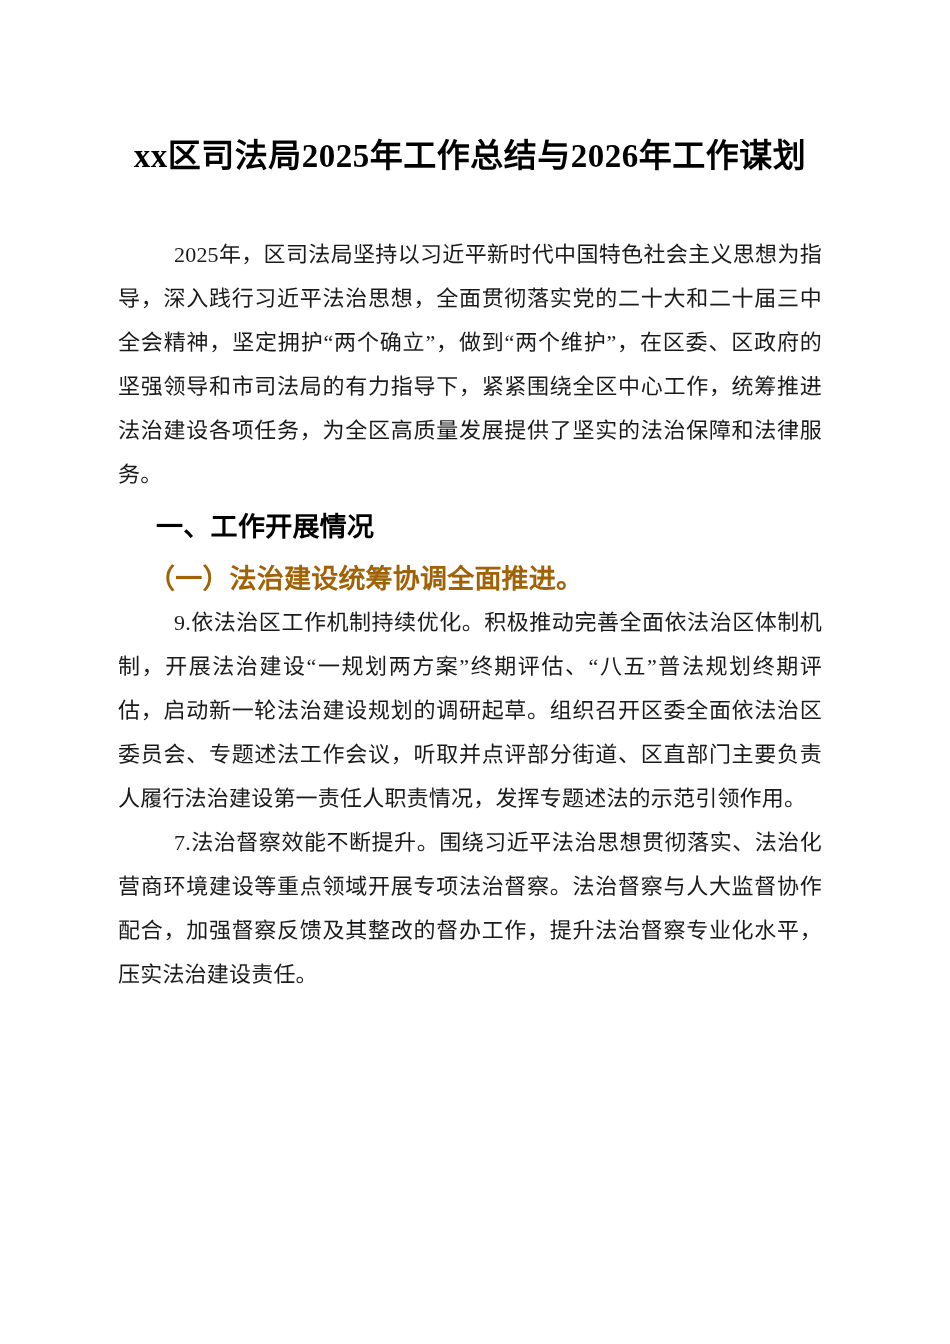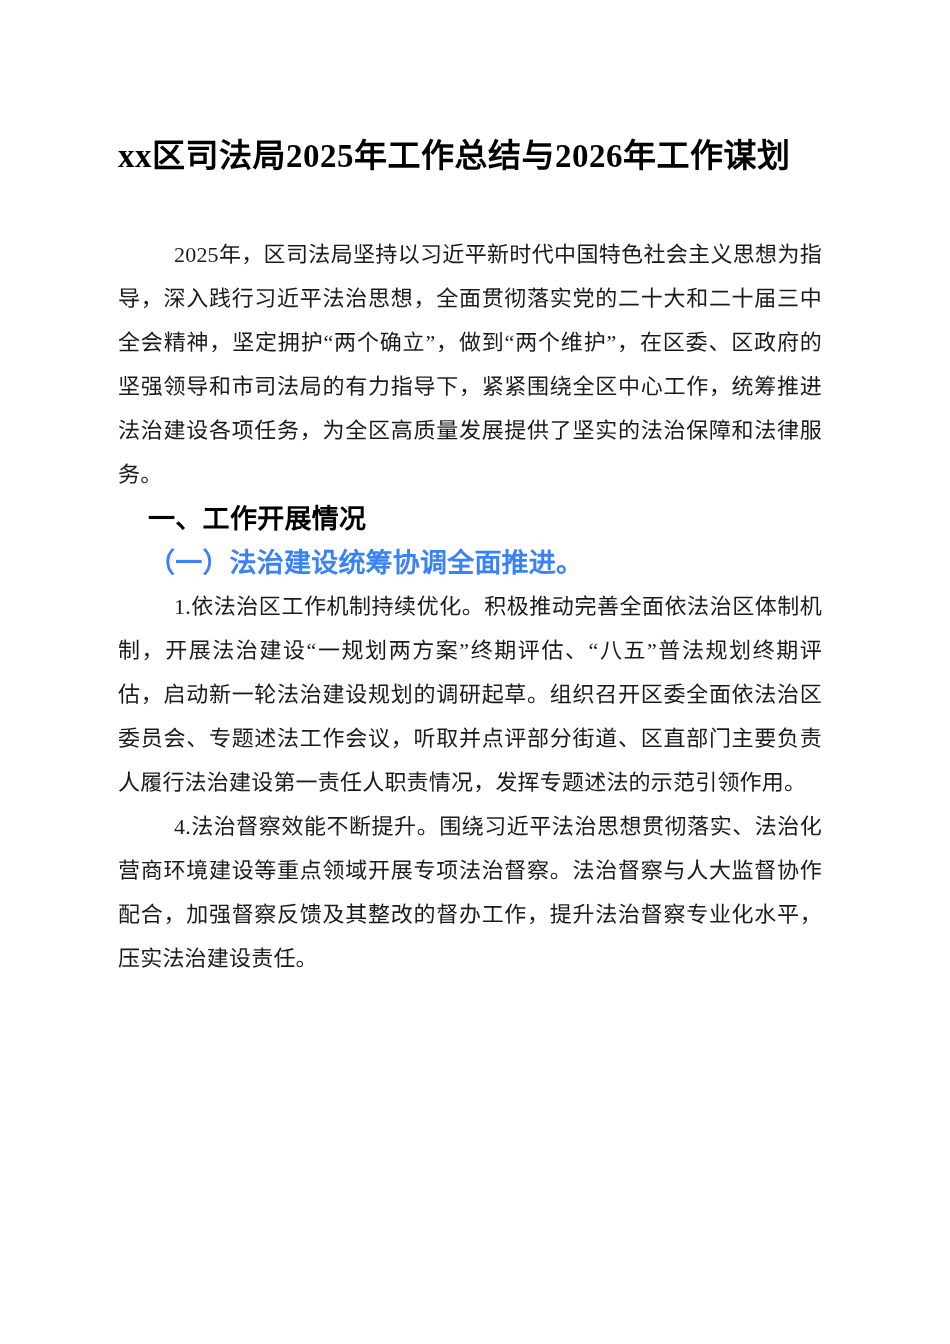"xx区司法局2025年工作总结与2026年工作谋划" .doc-title { text-align: none -> center }
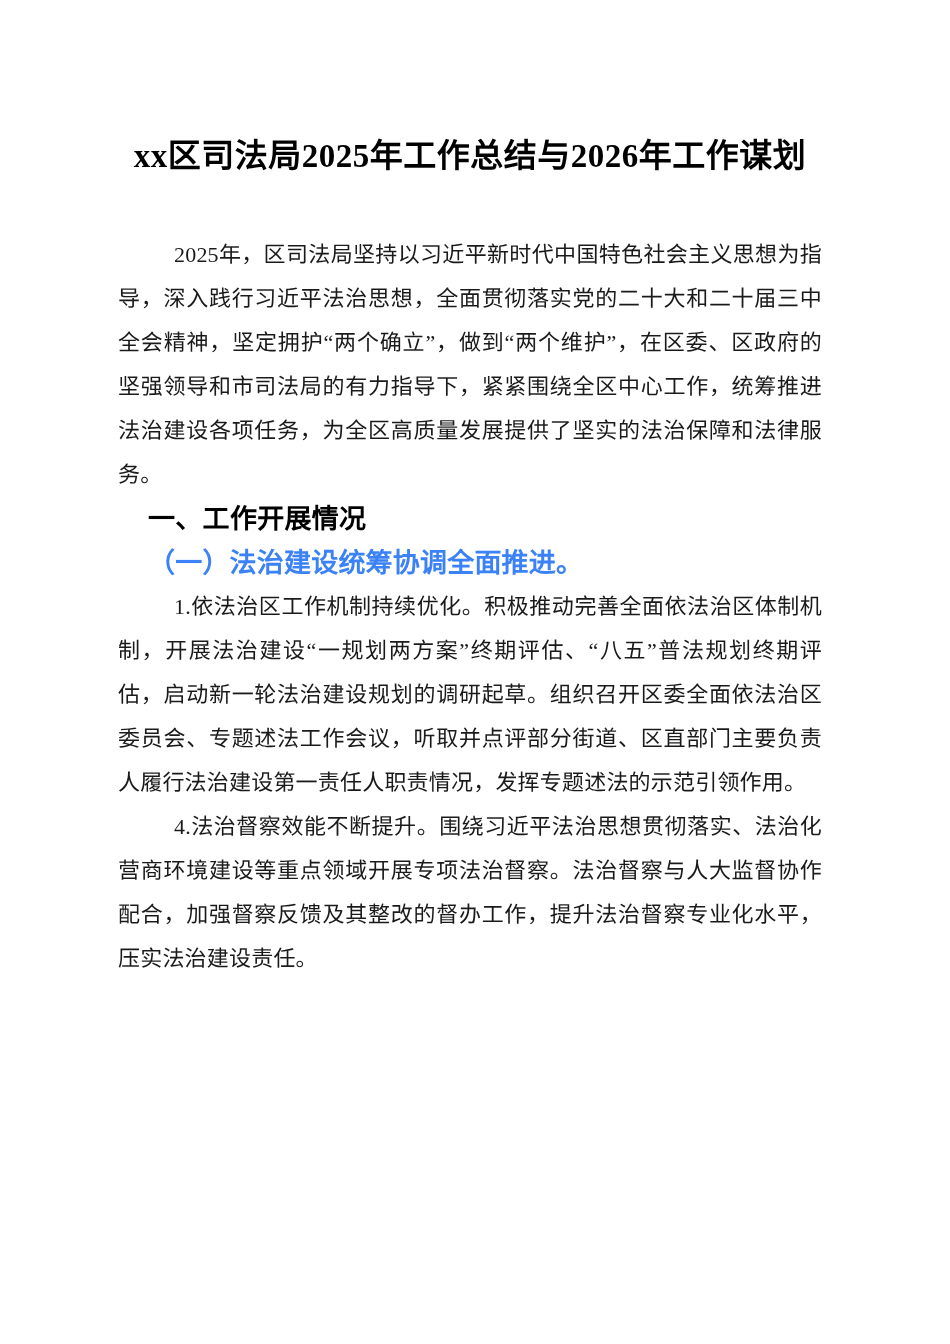"一、工作开展情况" .h1-heading { margin: 0 -> 8px }
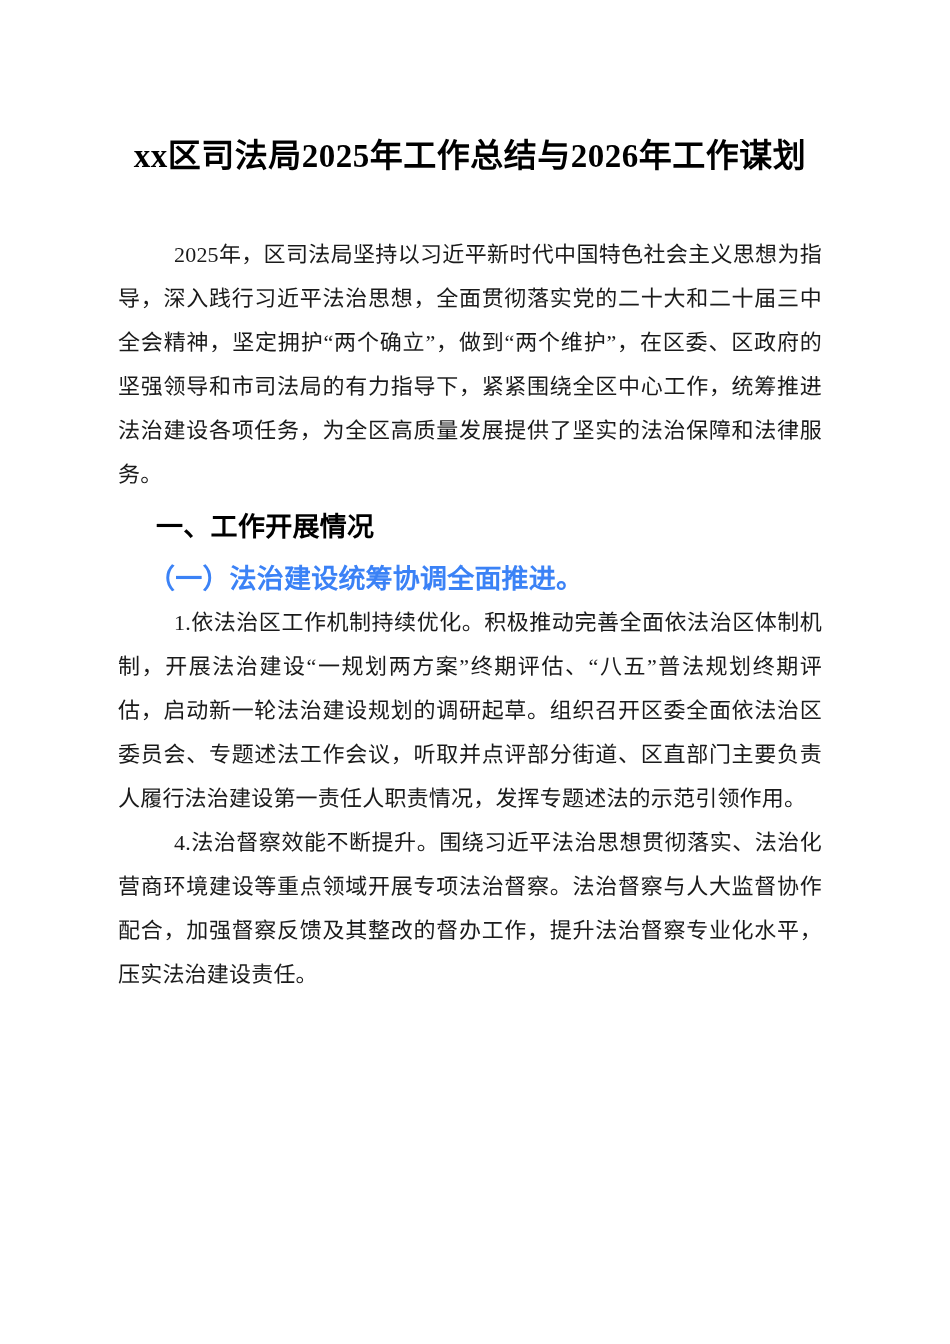"（一）法治建设统筹协调全面推进。" .h2-heading { color: #3b82f6 -> #a16207 }
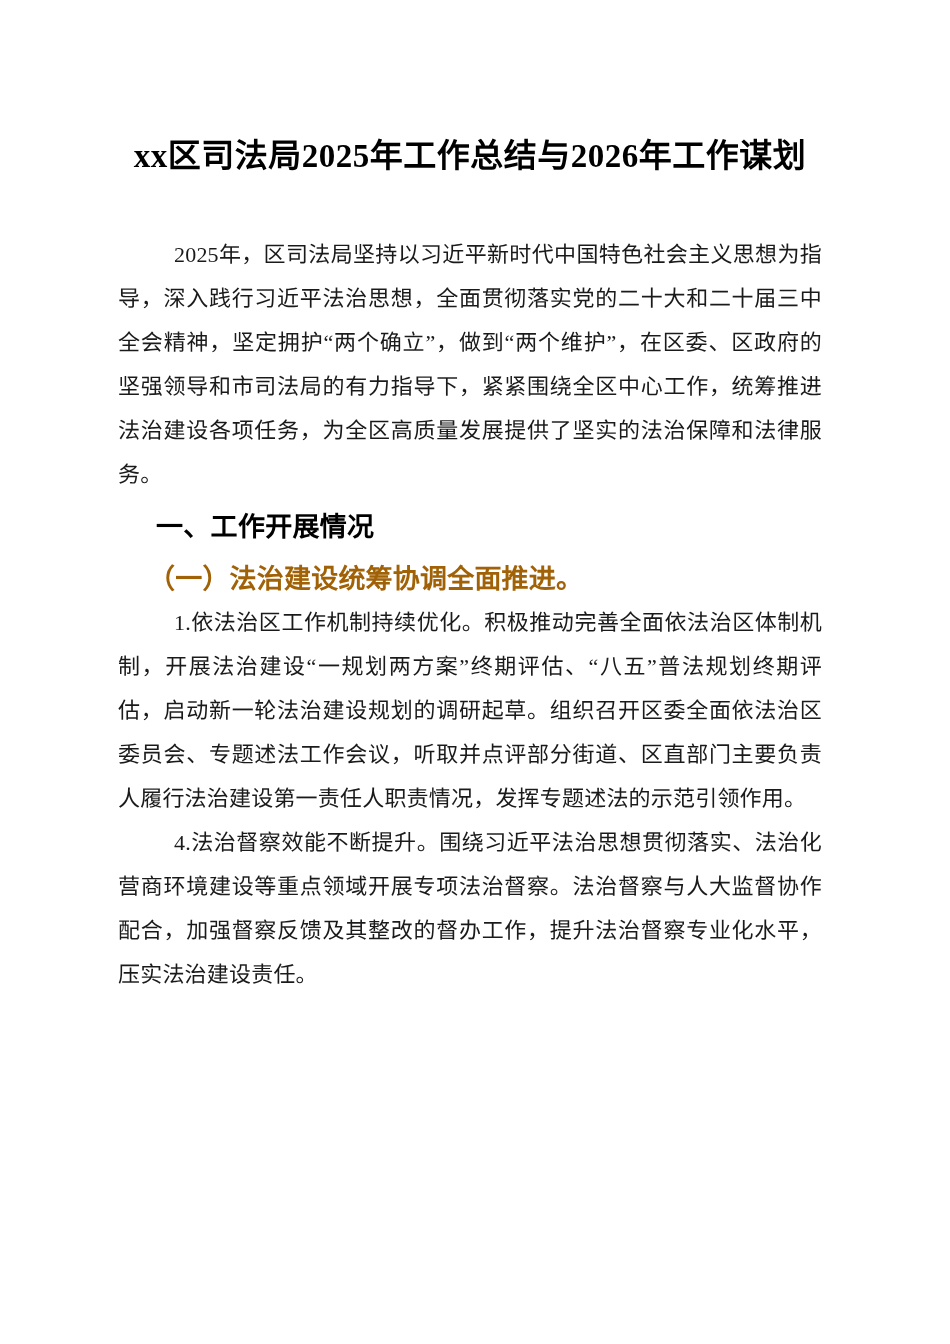"1.依法治区工作机制持续优化。积极推动完善全面依法治区体制机制，开展法治建设“一" p.para { text: 1 -> 9 }
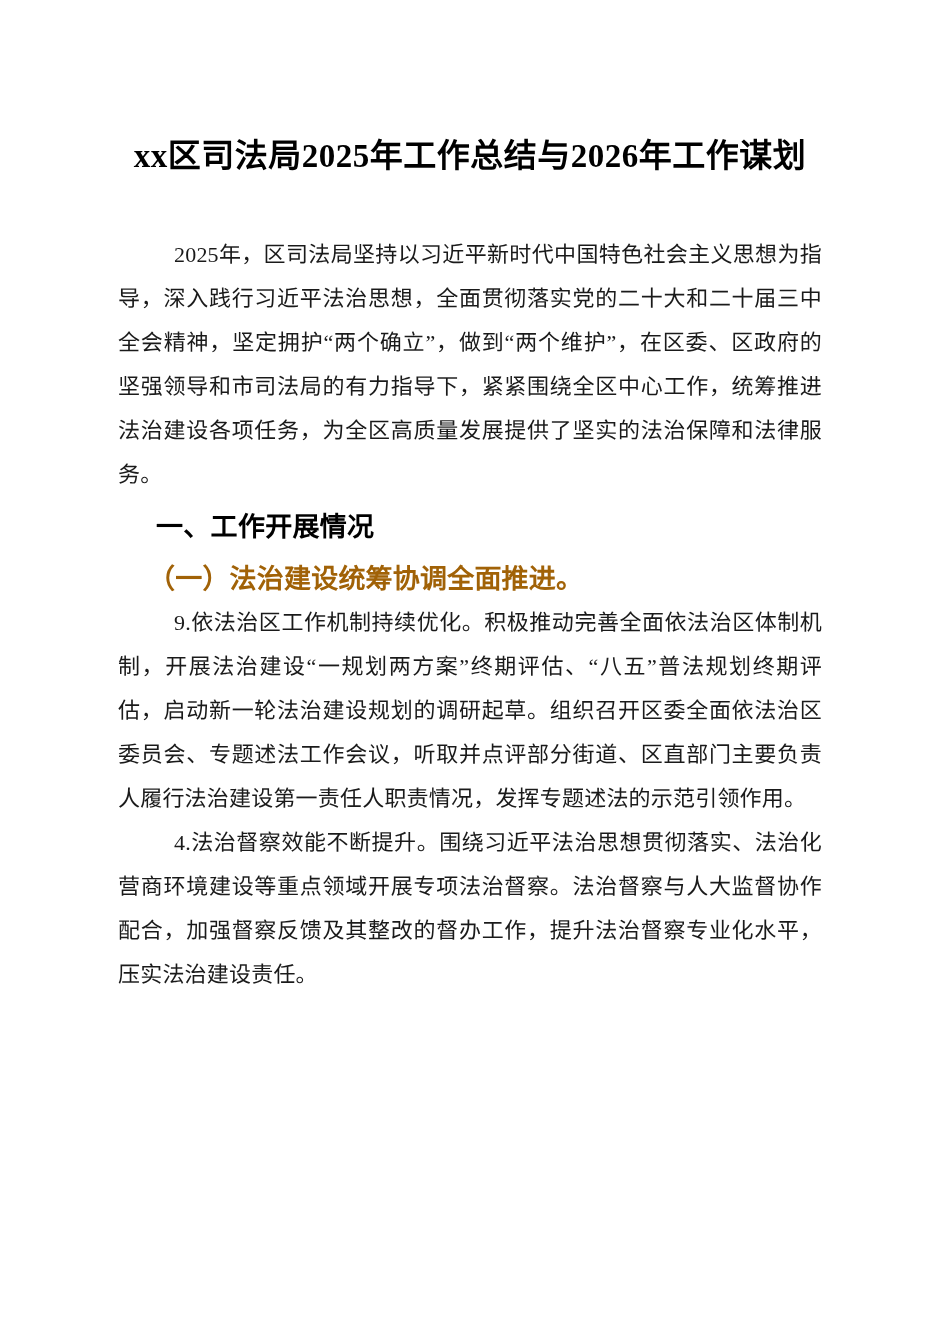"4.法治督察效能不断提升。围绕习近平法治思想贯彻落实、法治化营商环境建设等重点领" p.para { text: 4 -> 7 }
